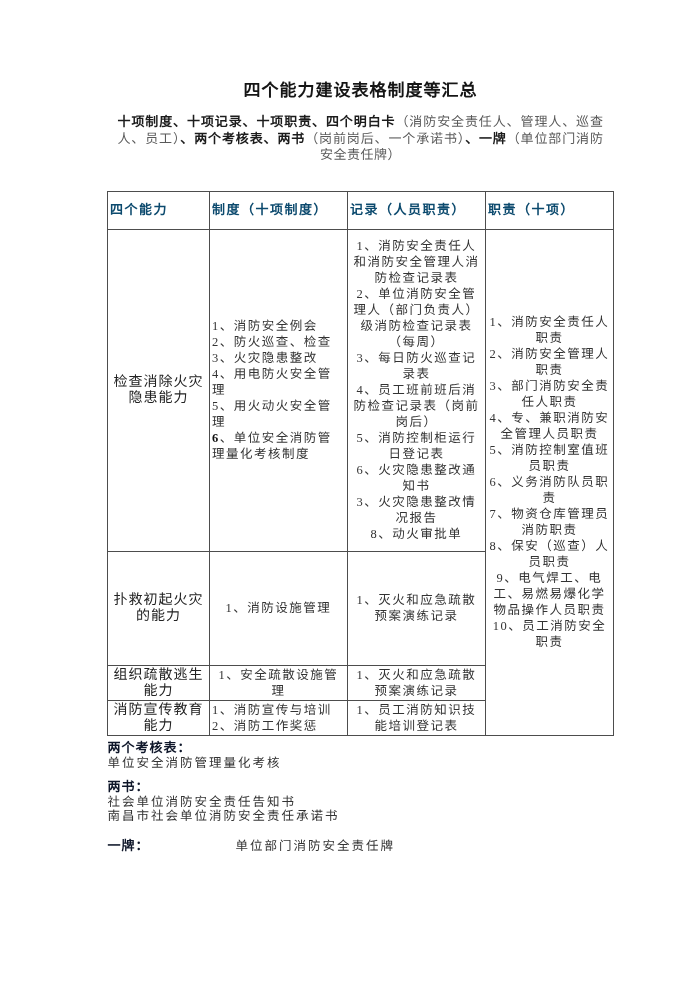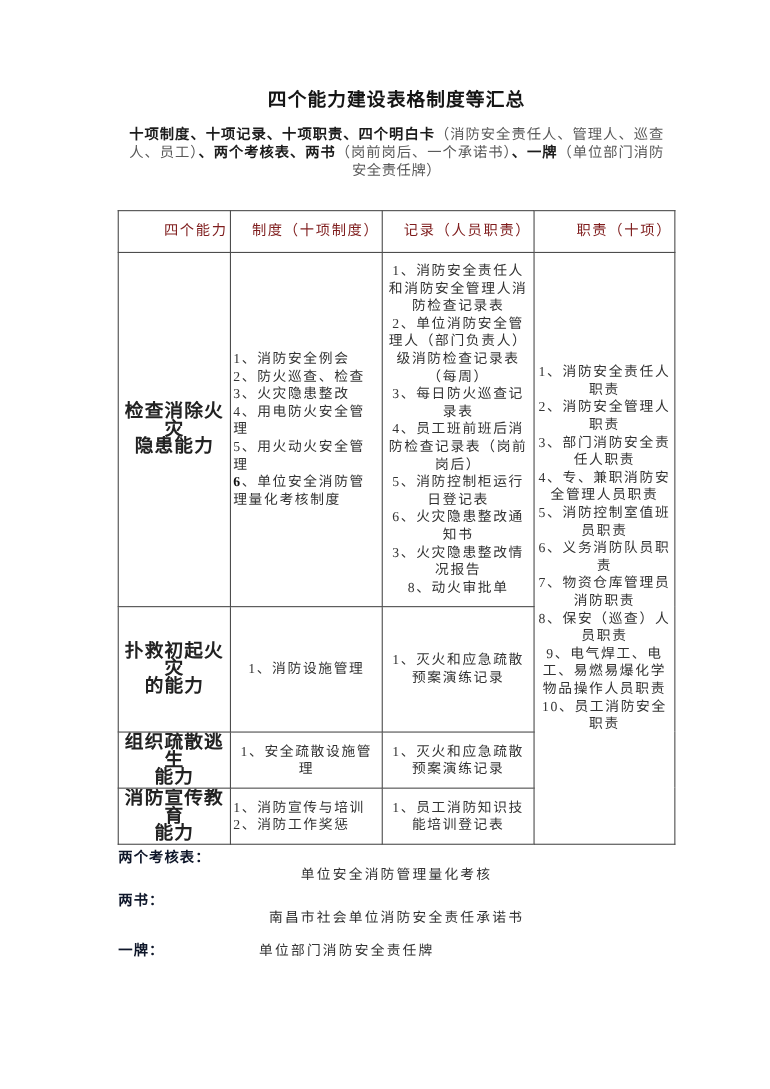"四个能力" table.grid th { color: #7f1d1d -> #0c4a6e; font-weight: normal -> bold; text-align: right -> left }
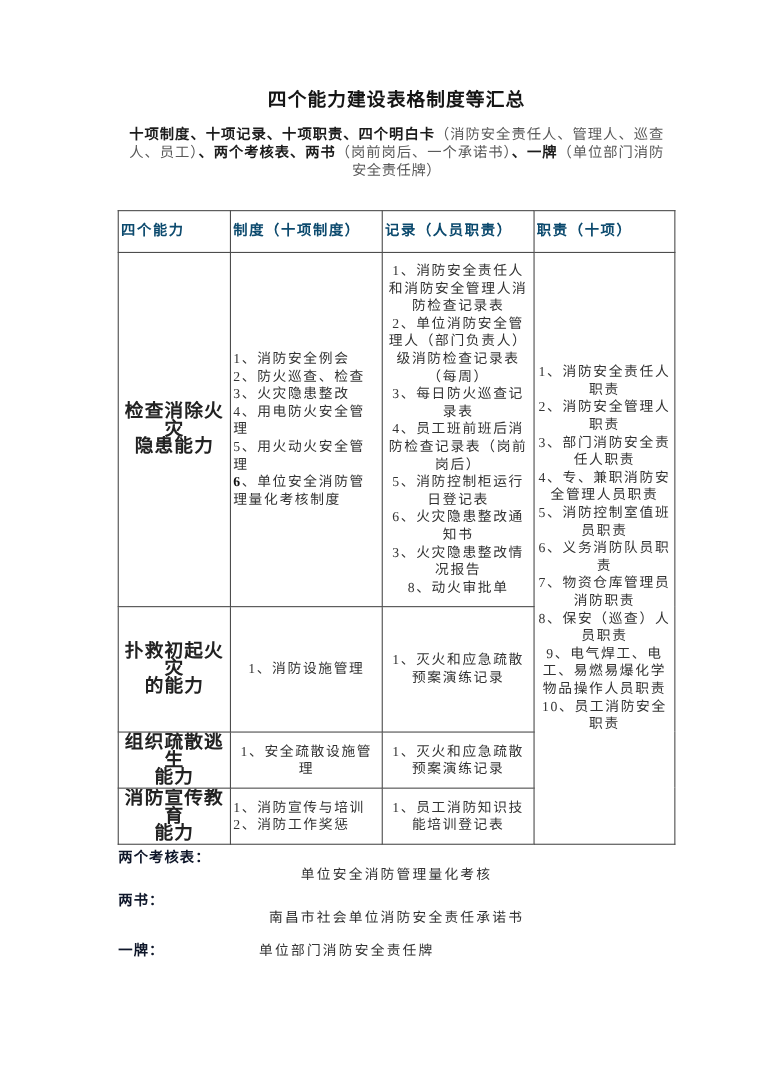"检查消除火灾" td.cap { font-size: 17px -> 14px; font-weight: bold -> normal }
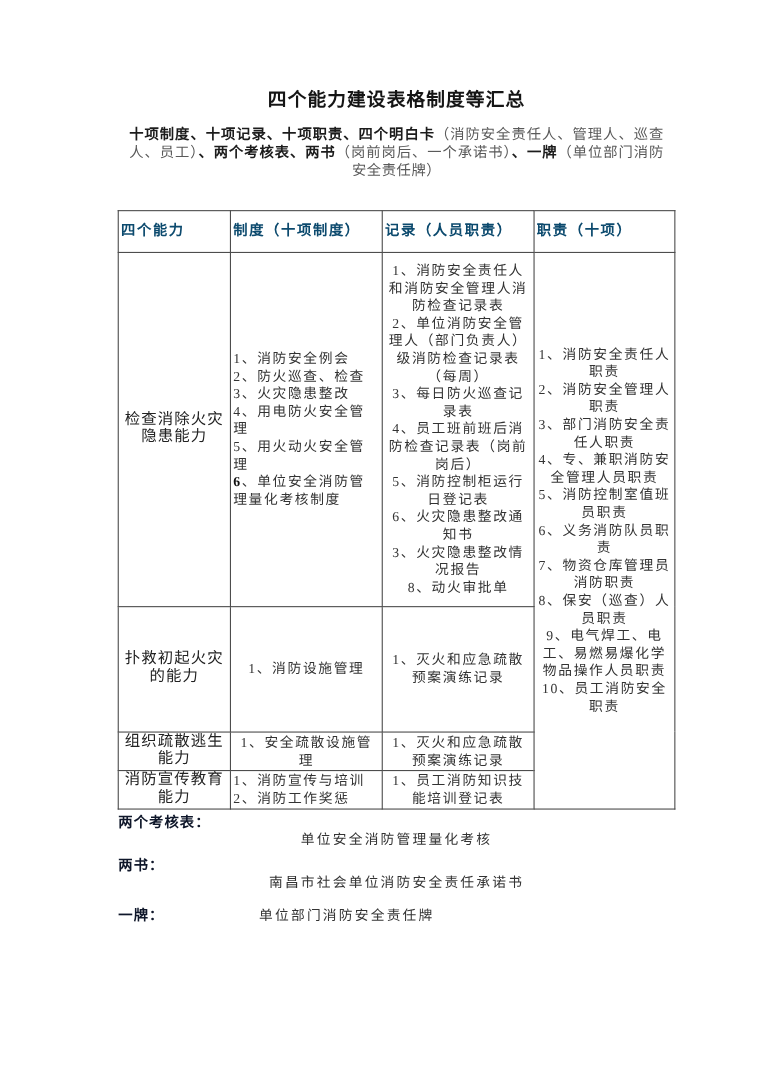"单位安全消防管理量化考核" .note-center { text-align: center -> left }
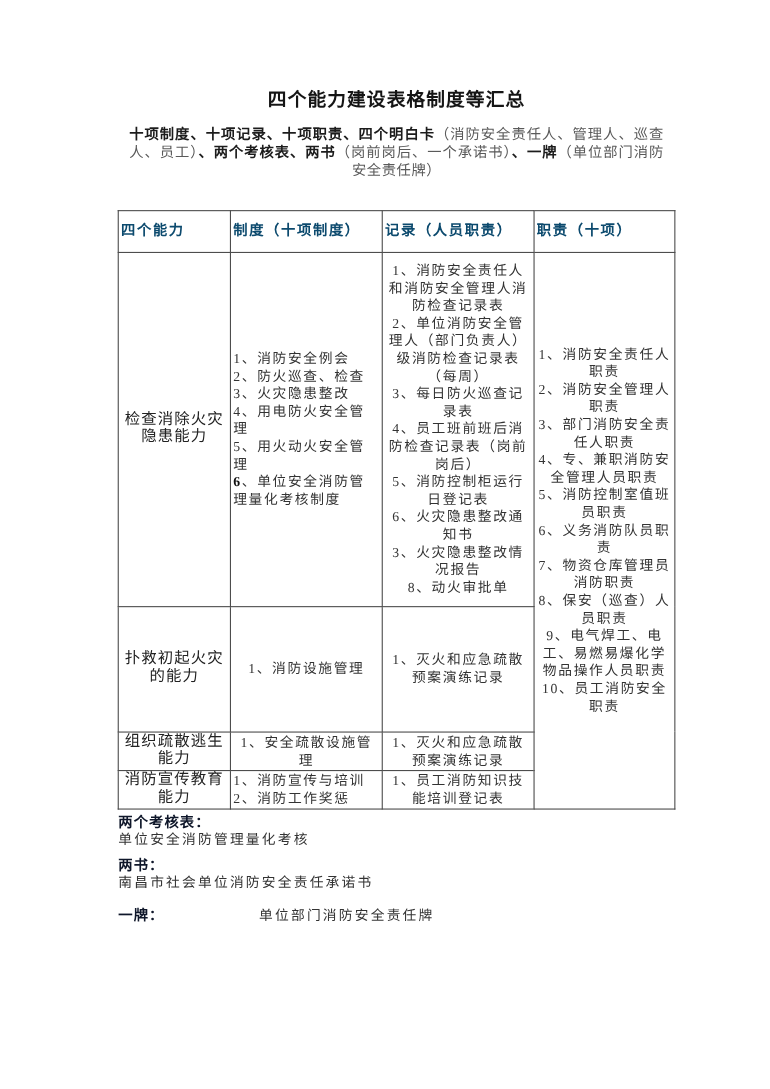"社会单位消防安全责任告知书" div.note-center { html: none -> <div>社会单位消防安全责任告知书</div> }
